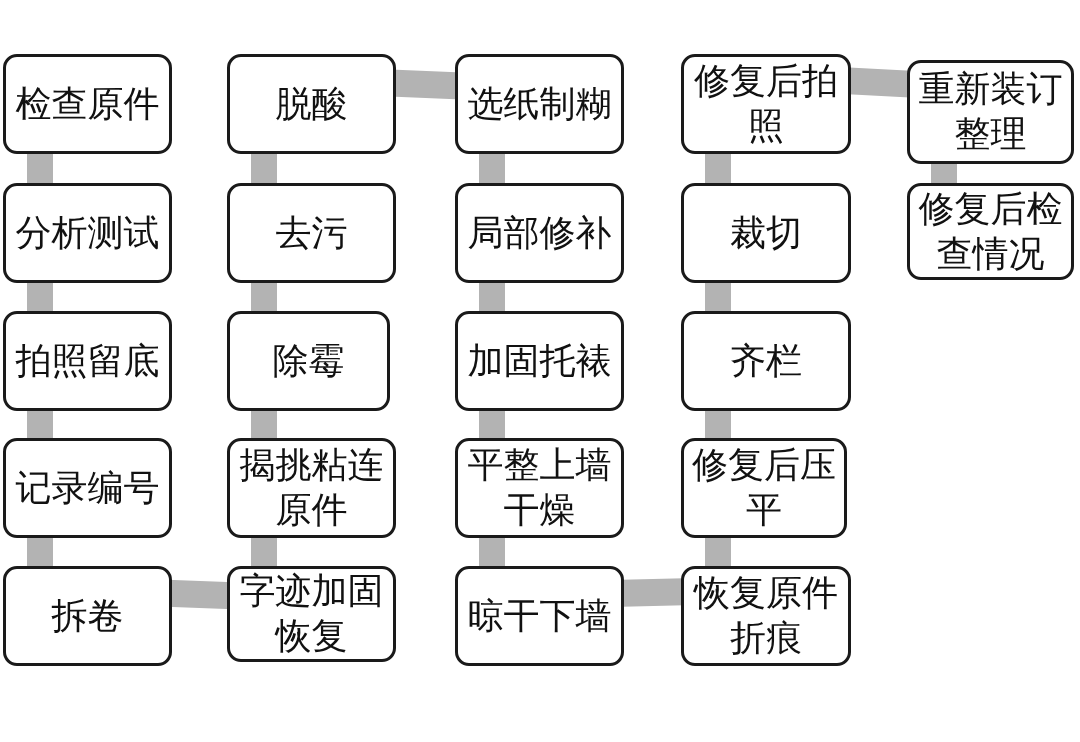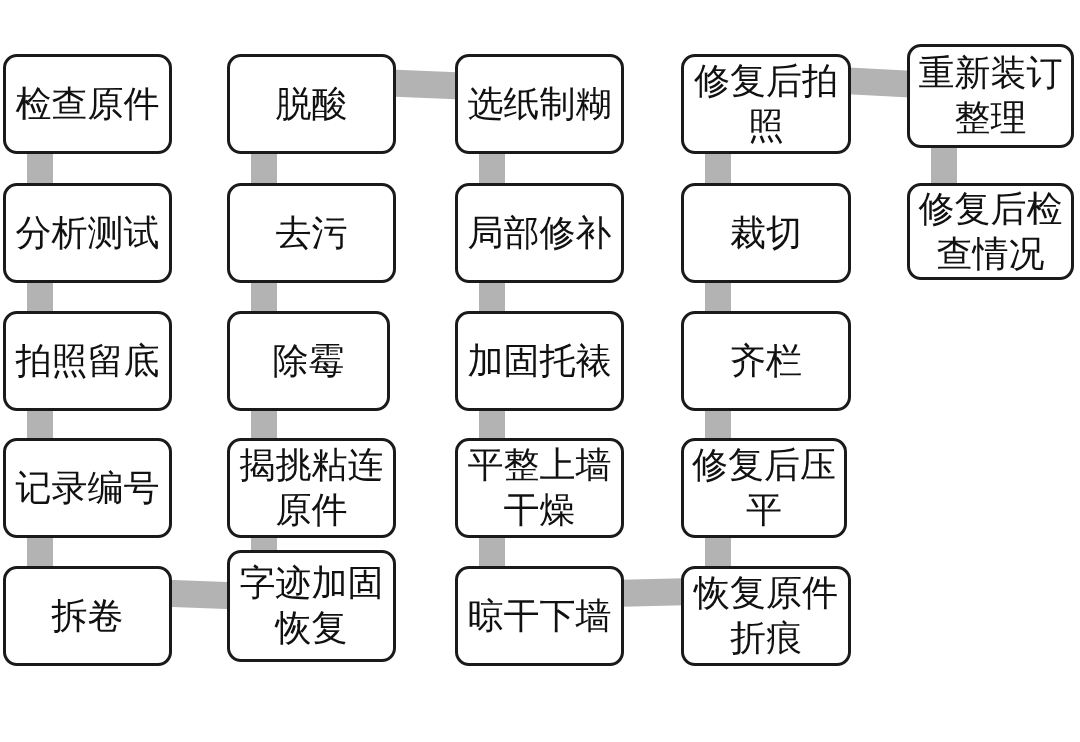"重新装订整理" div.box { top: 44px -> 60px }
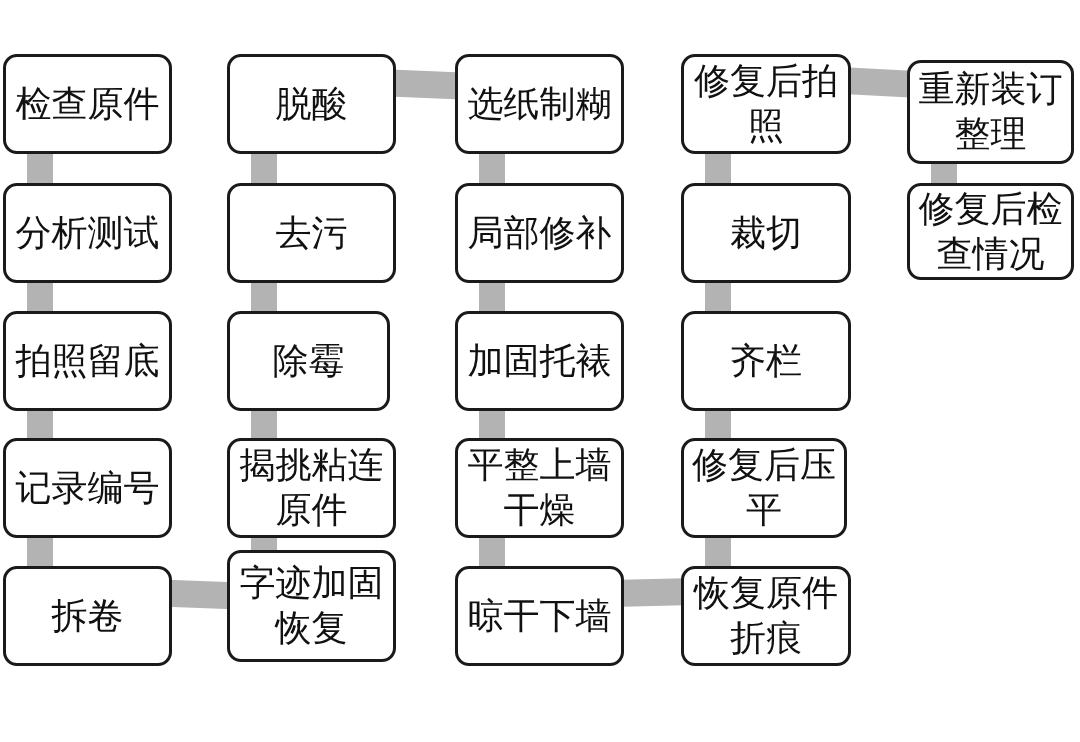"字迹加固恢复" div.box { height: 112px -> 96px; top: 550px -> 566px }
